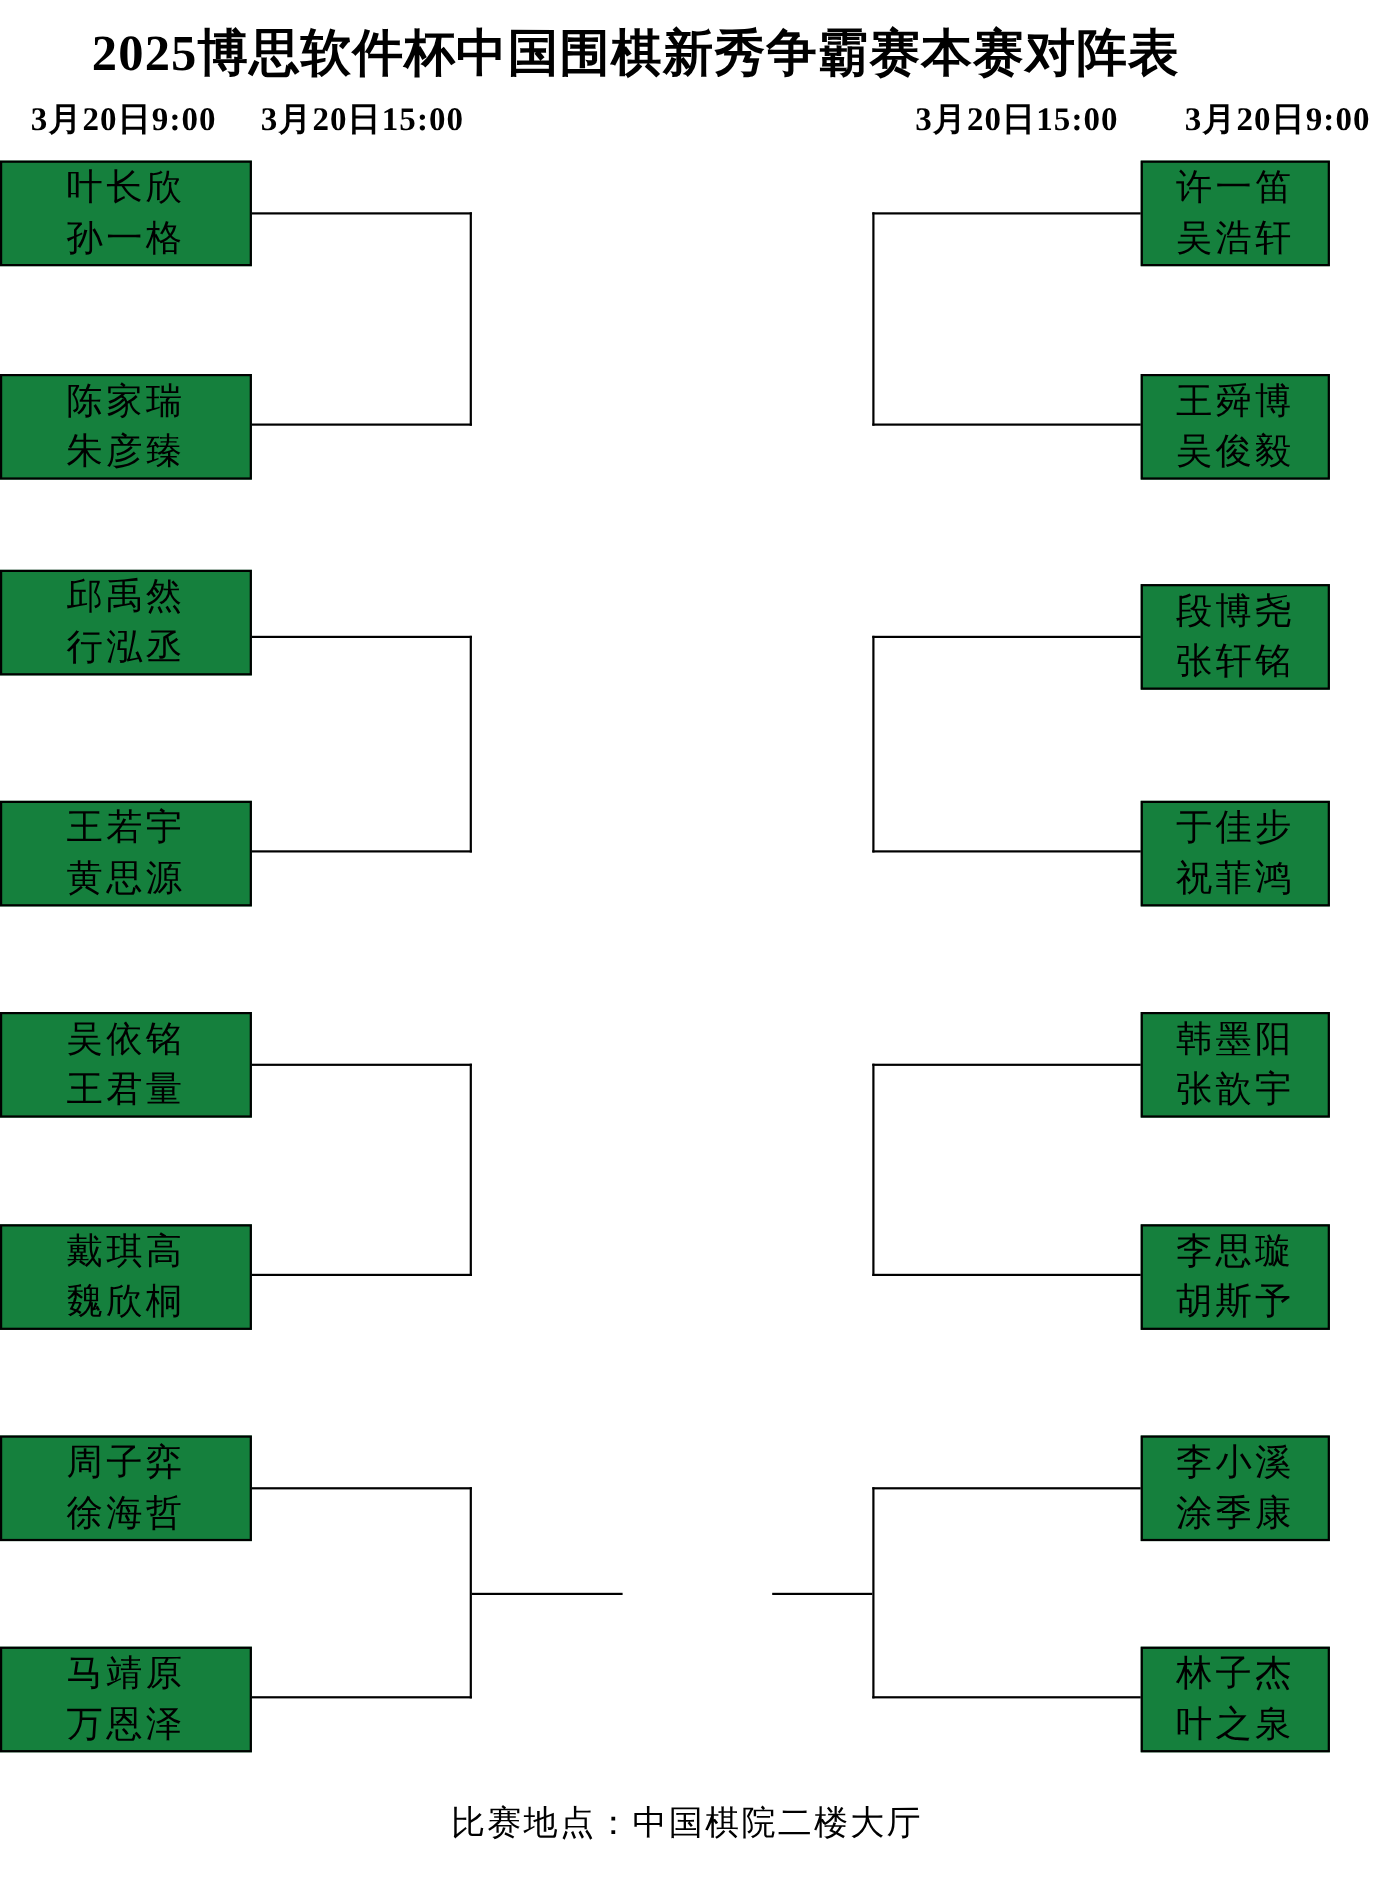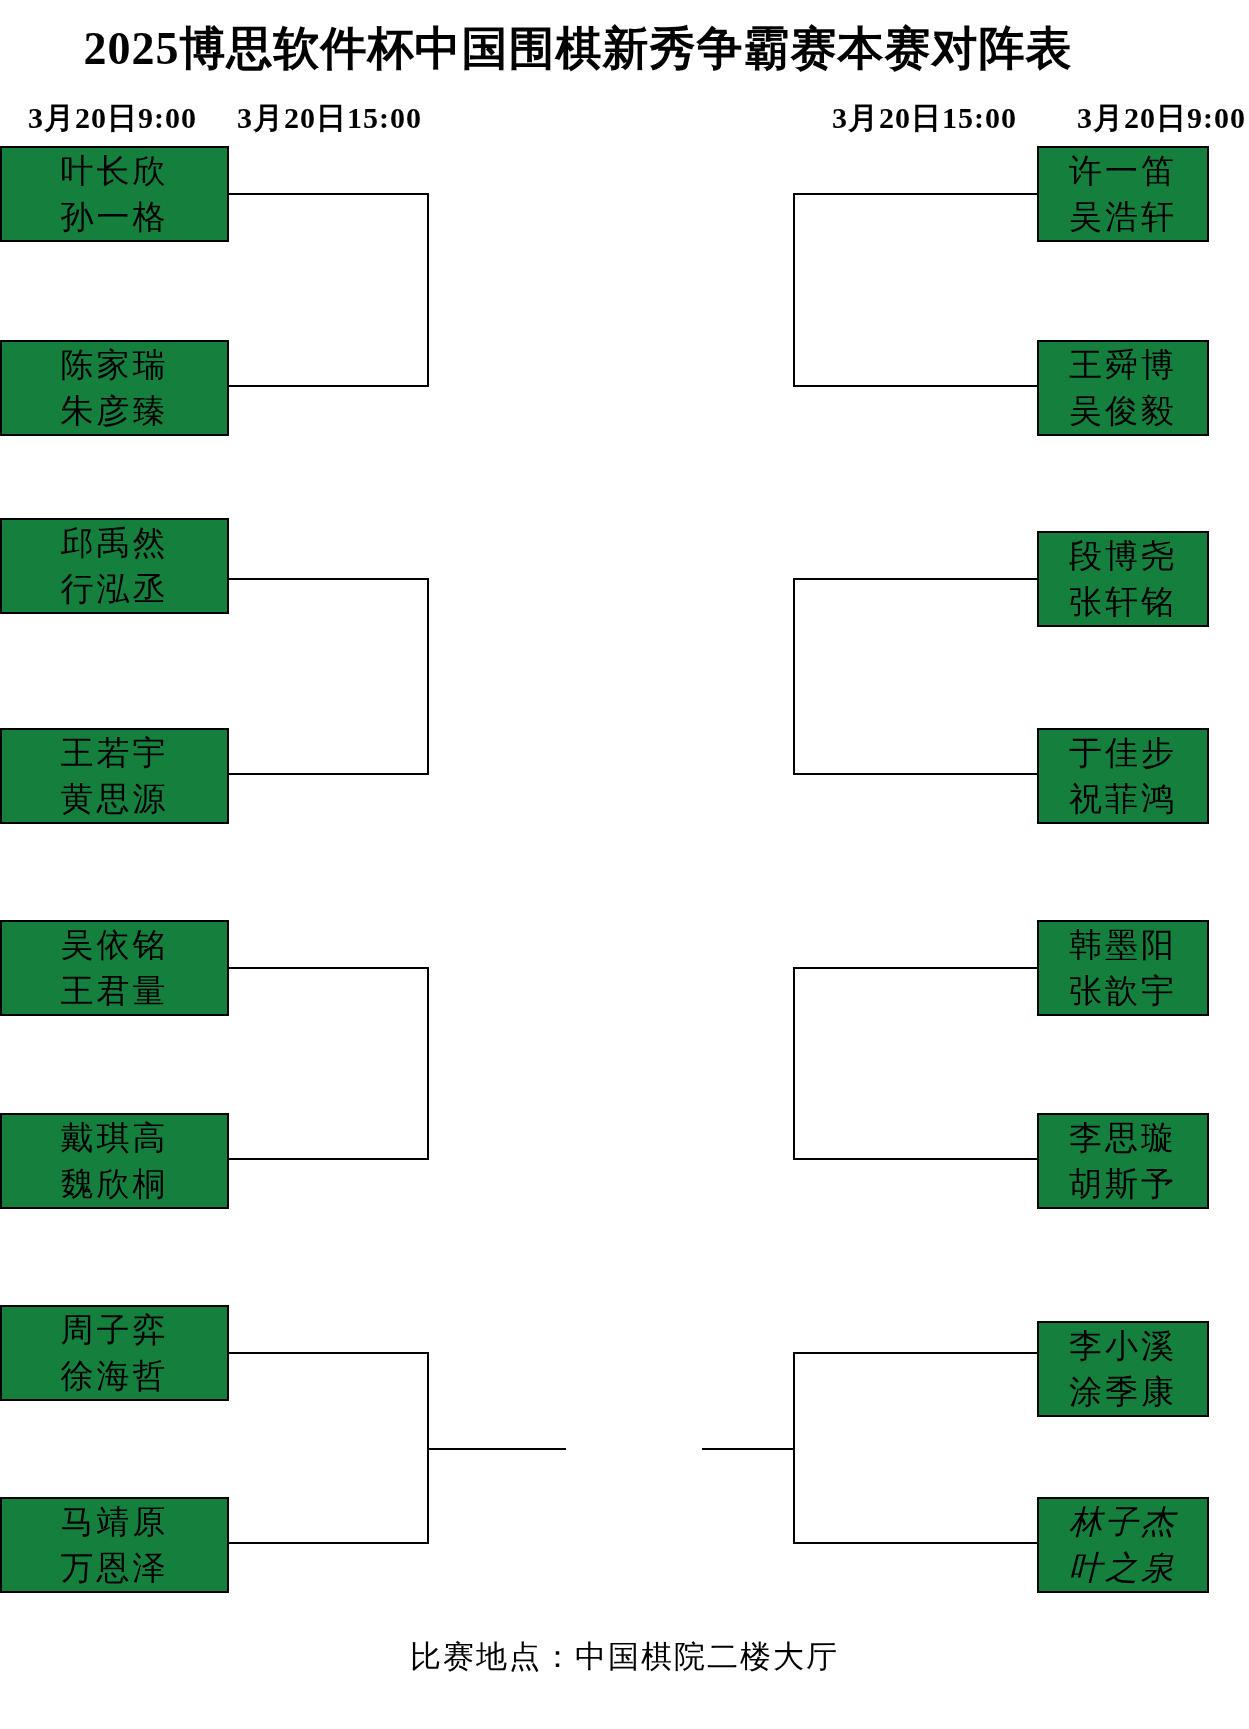"3月20日9:00" .sched { top: 98px -> 88px }
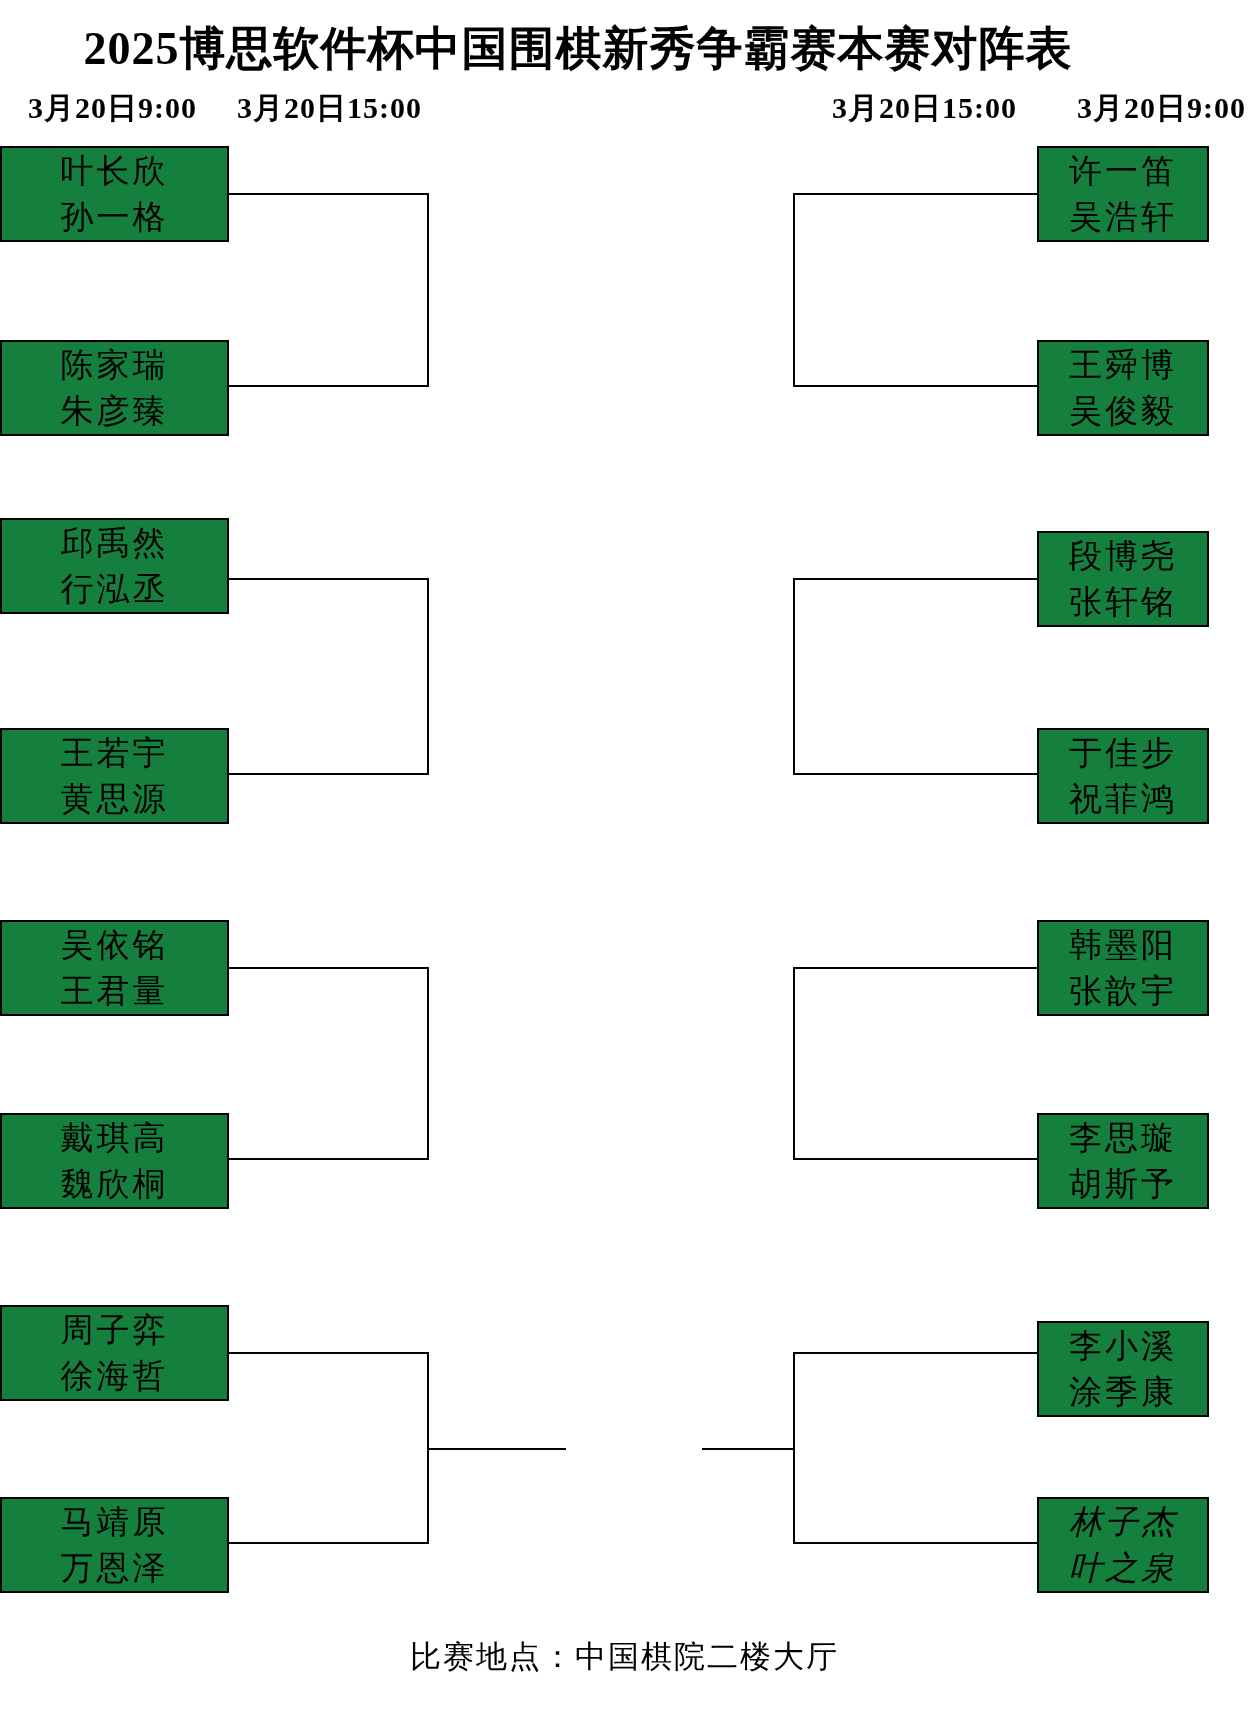"李小溪" div.match-box { margin-top: 16px -> none }
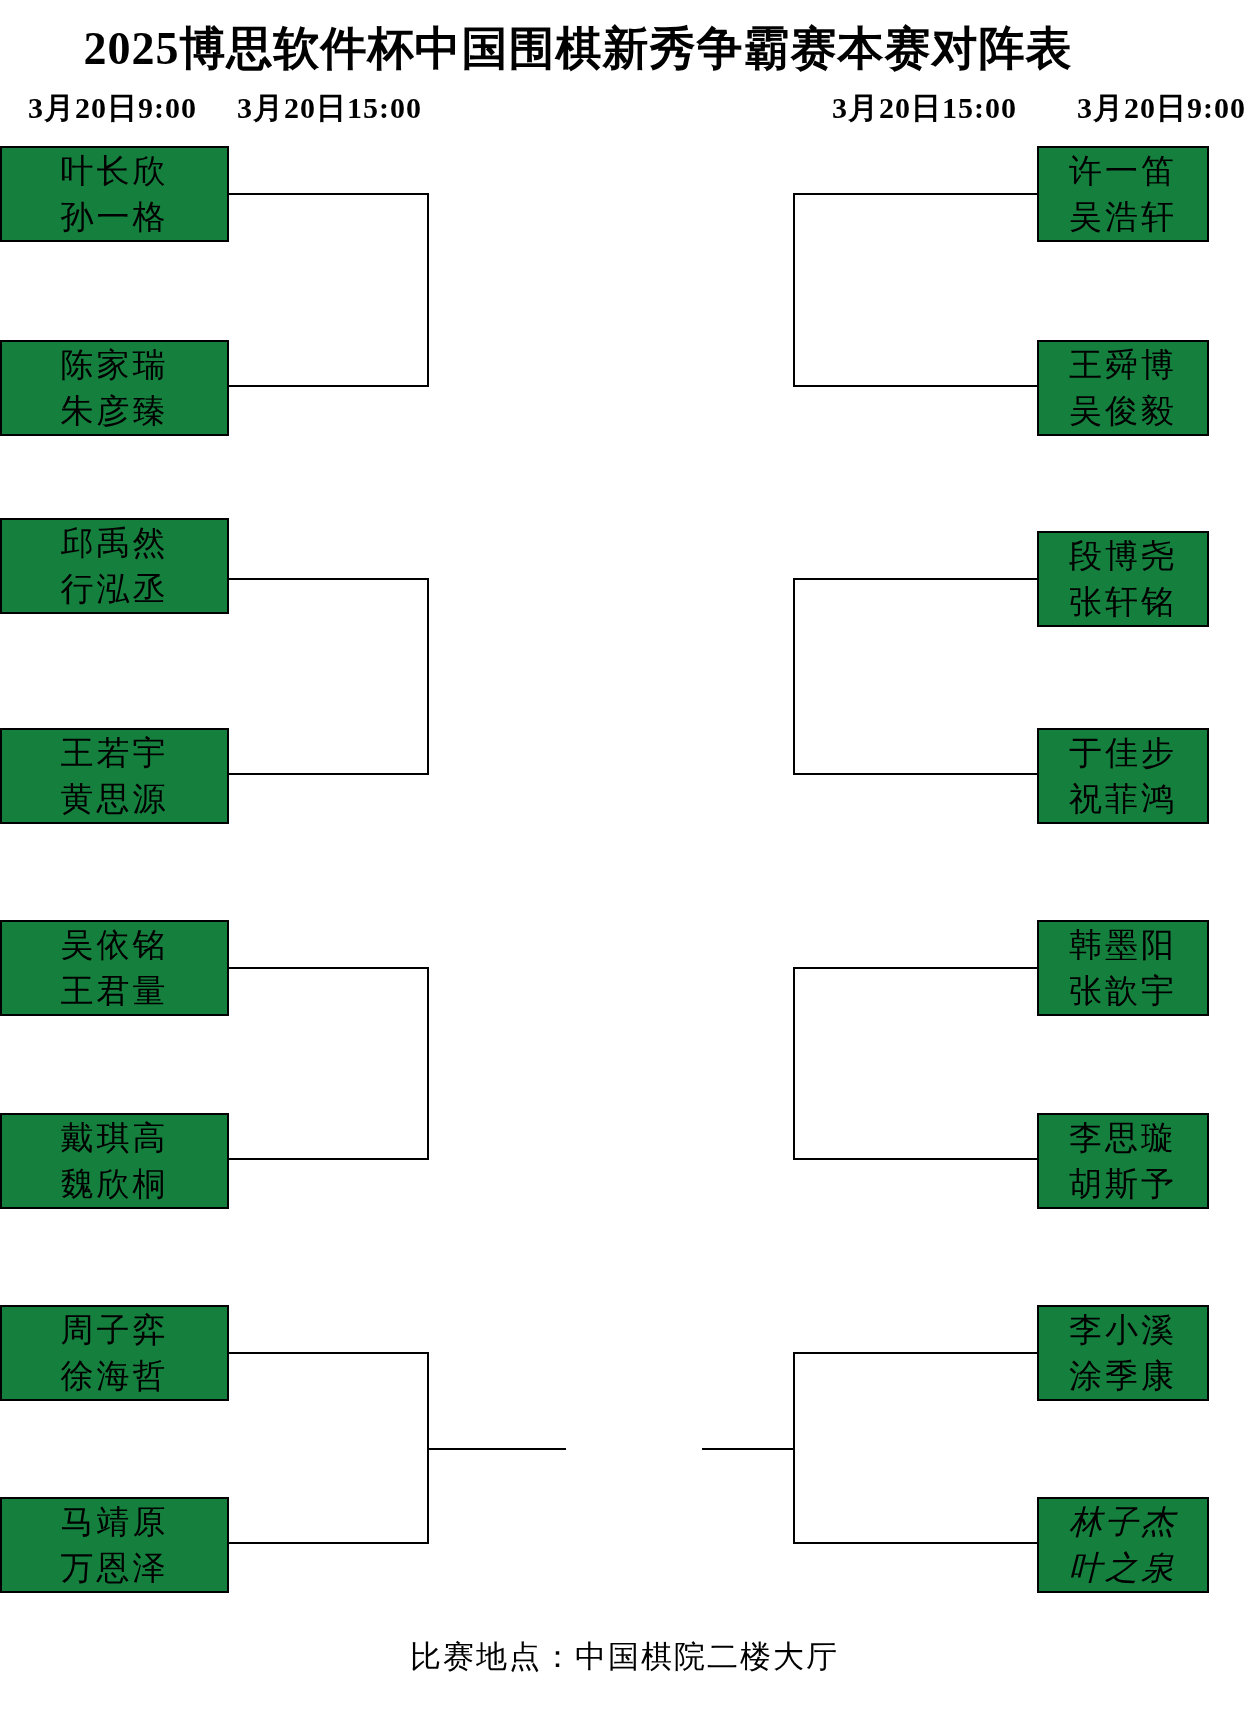"林子杰" div.match-box { font-style: italic -> none }
